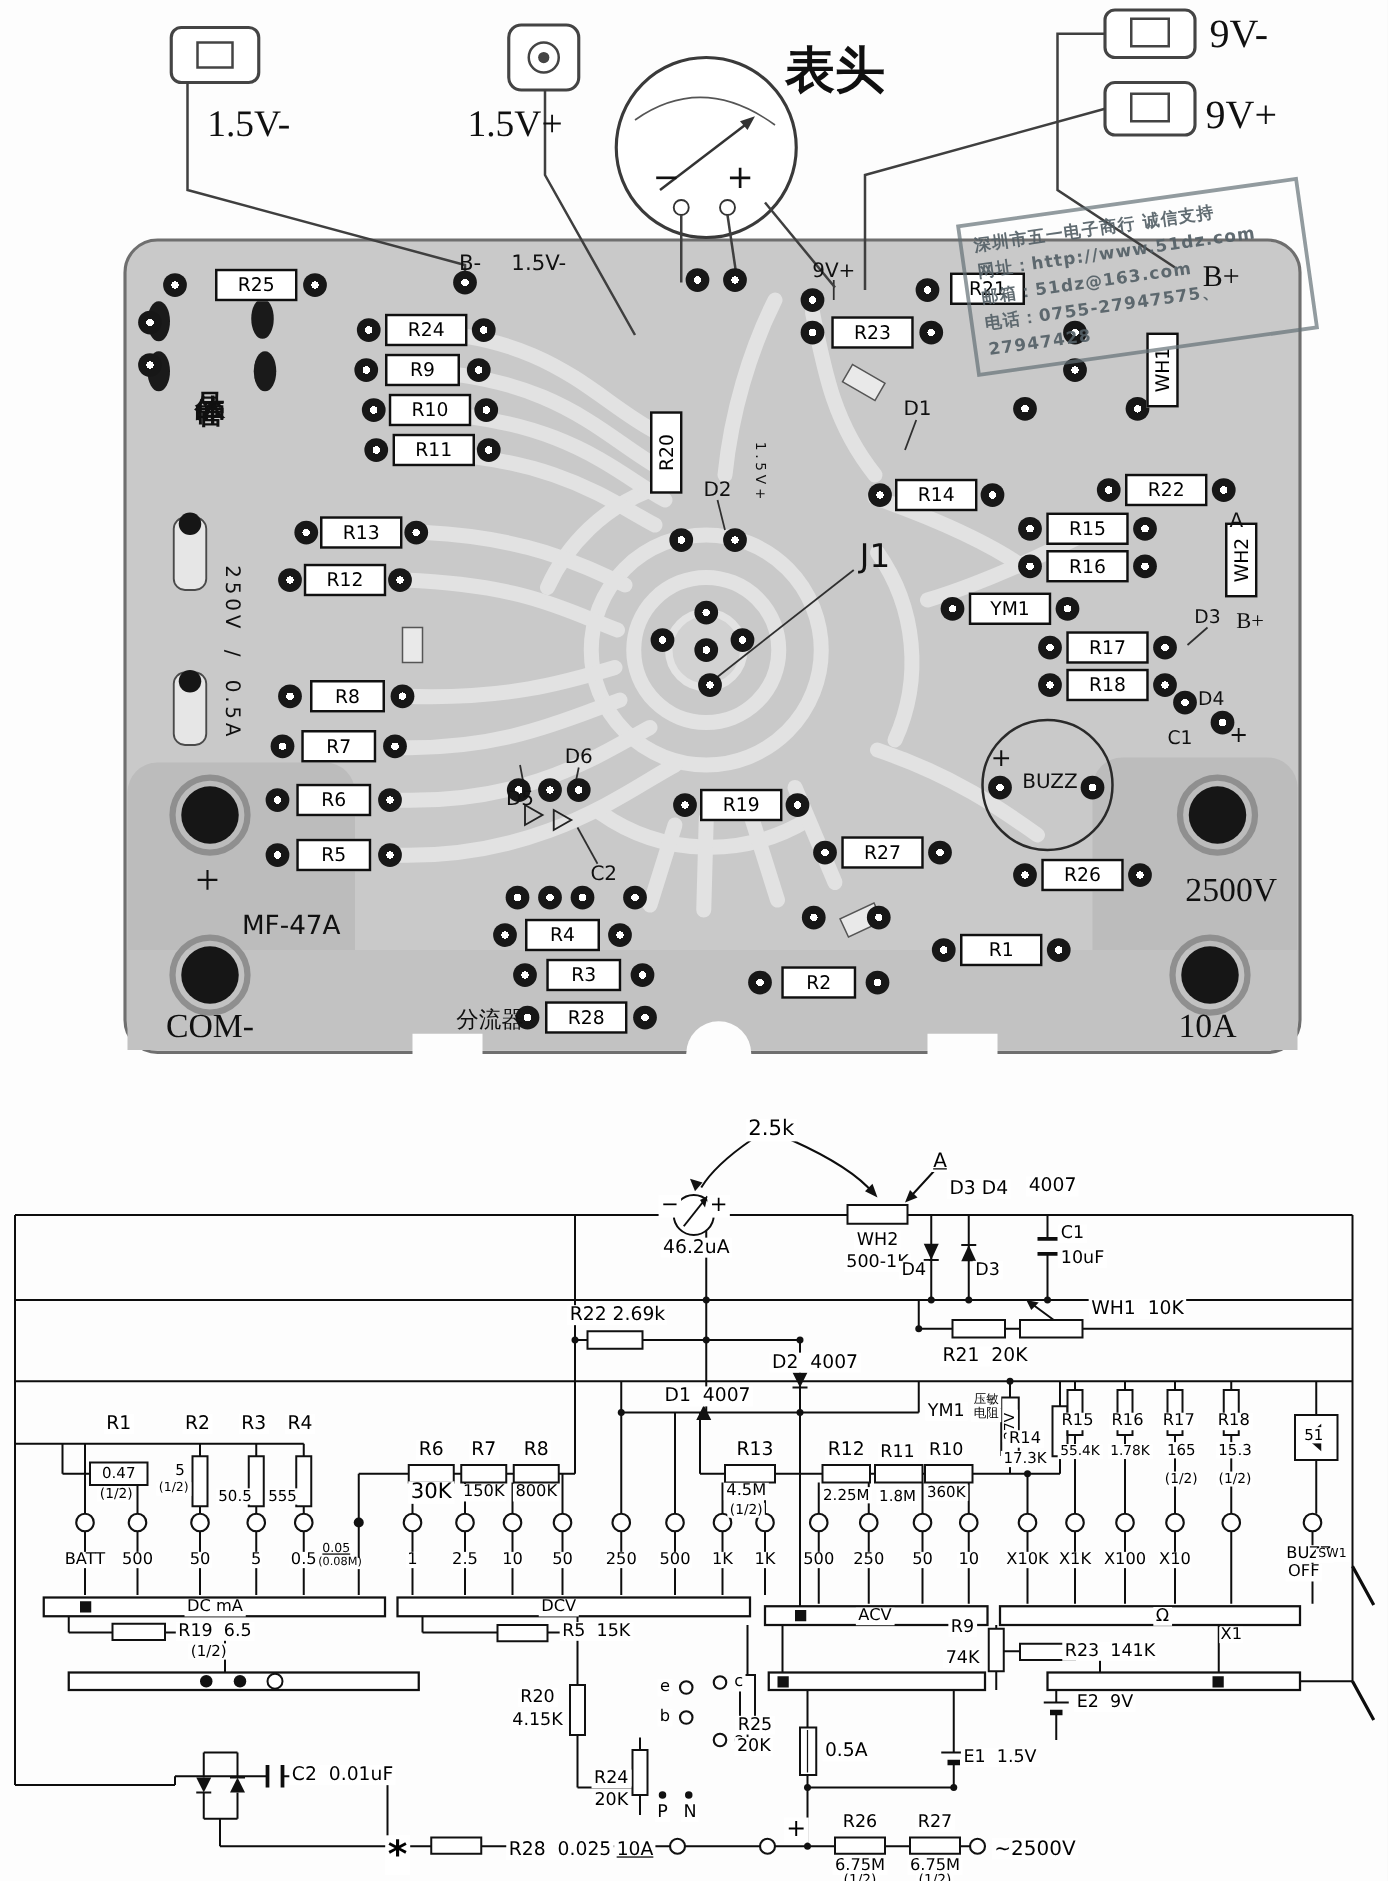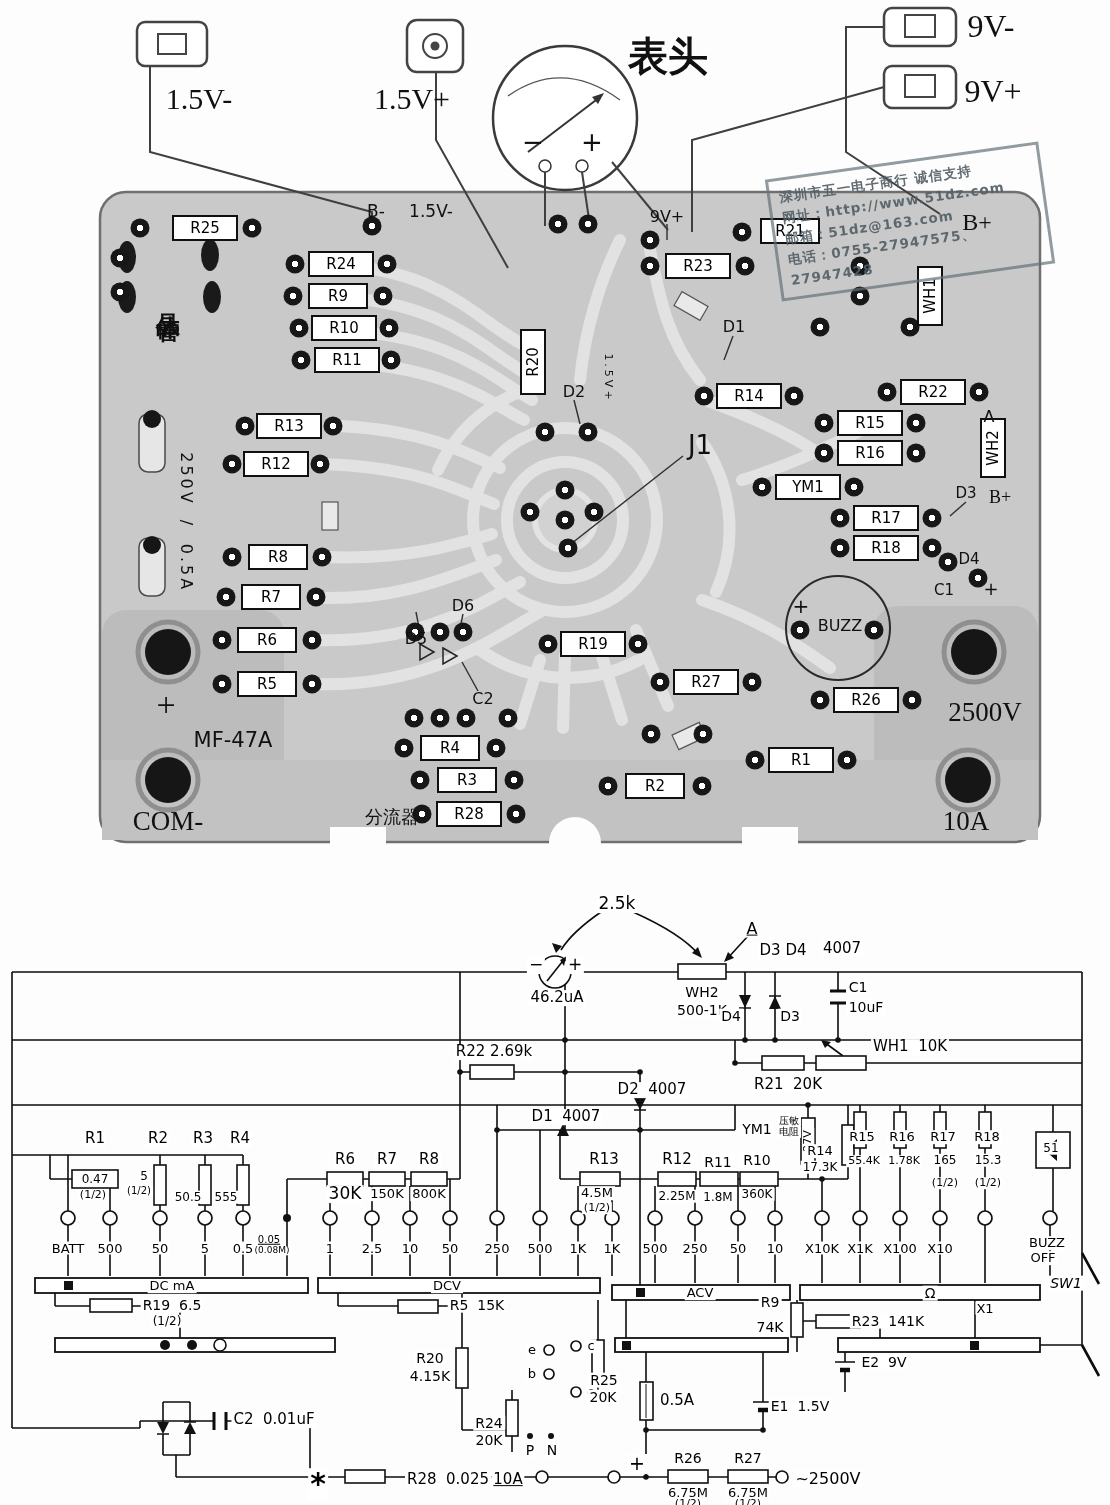"SW1" div.s-txt { font-size: 14px -> 10px; font-style: italic -> none; top: 1283px -> 1244px }
